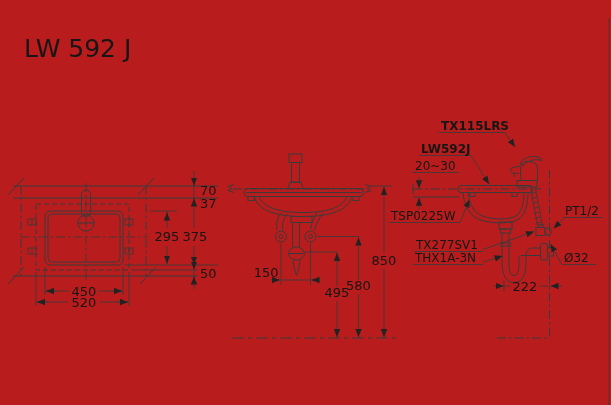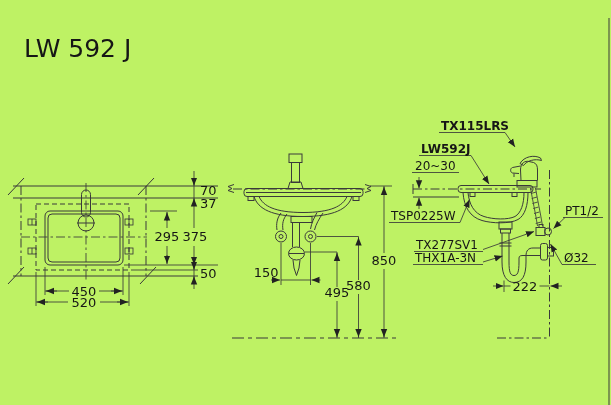"LW 592 J" #stage { background: #bef264 -> #b91c1c }
